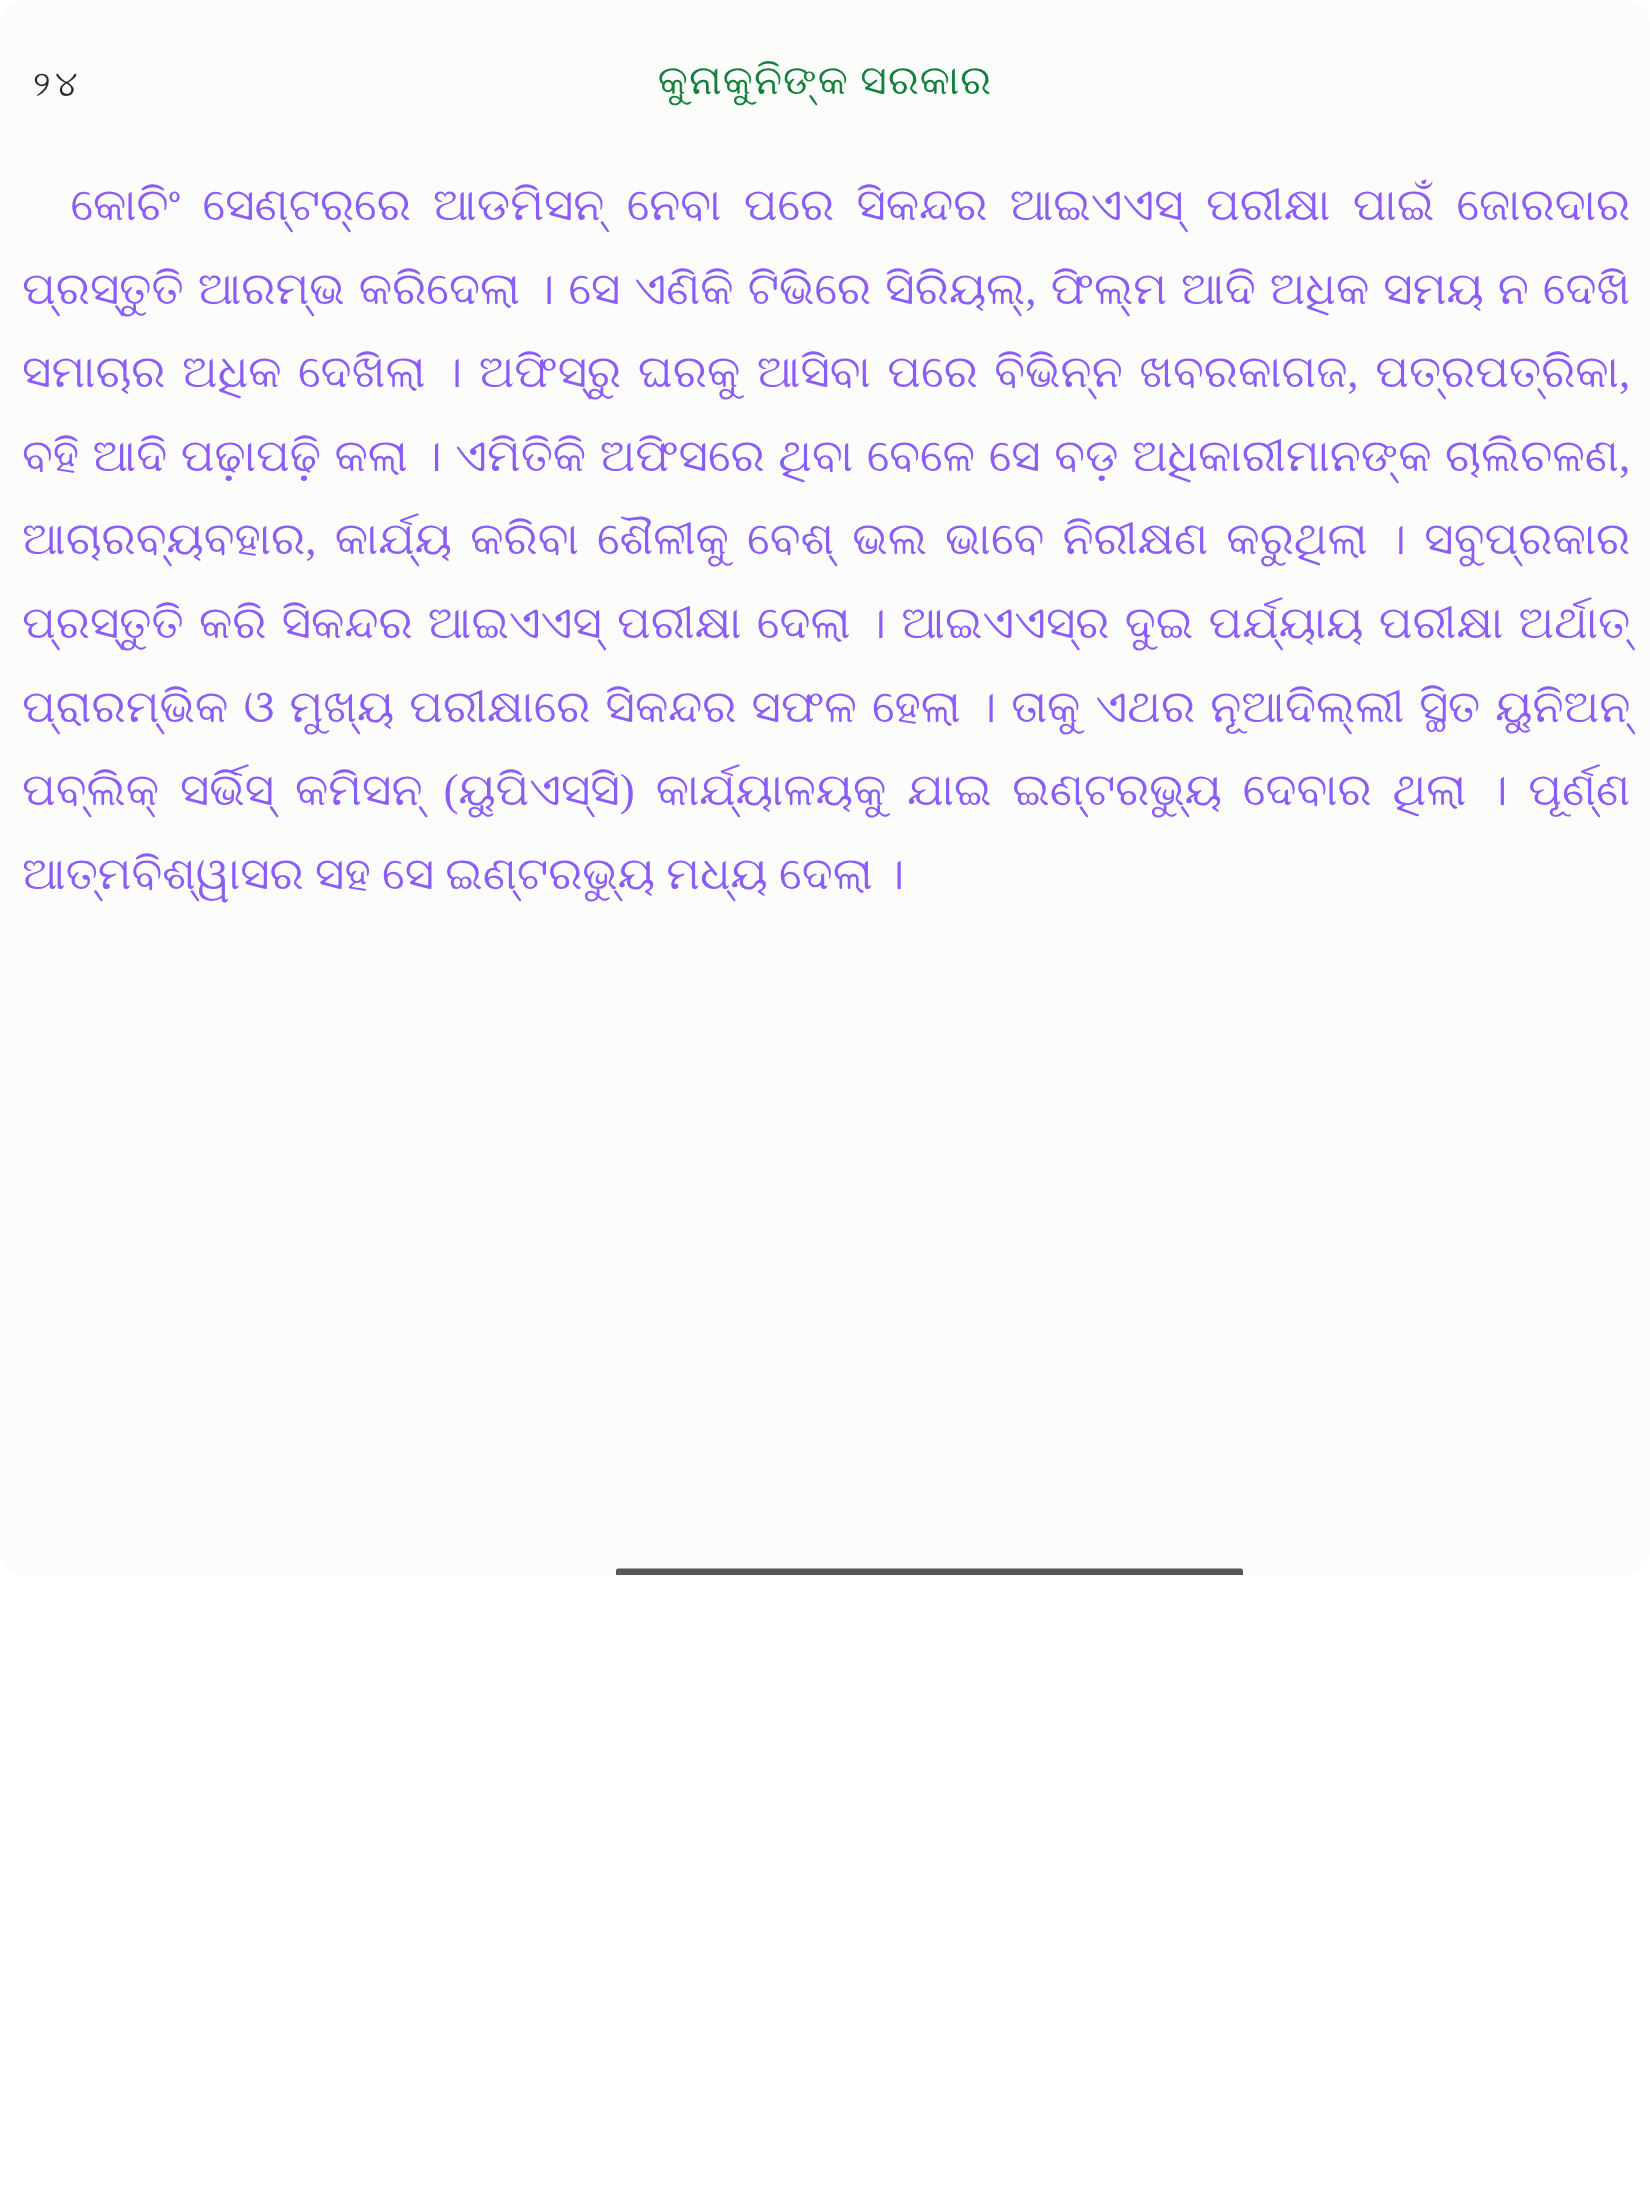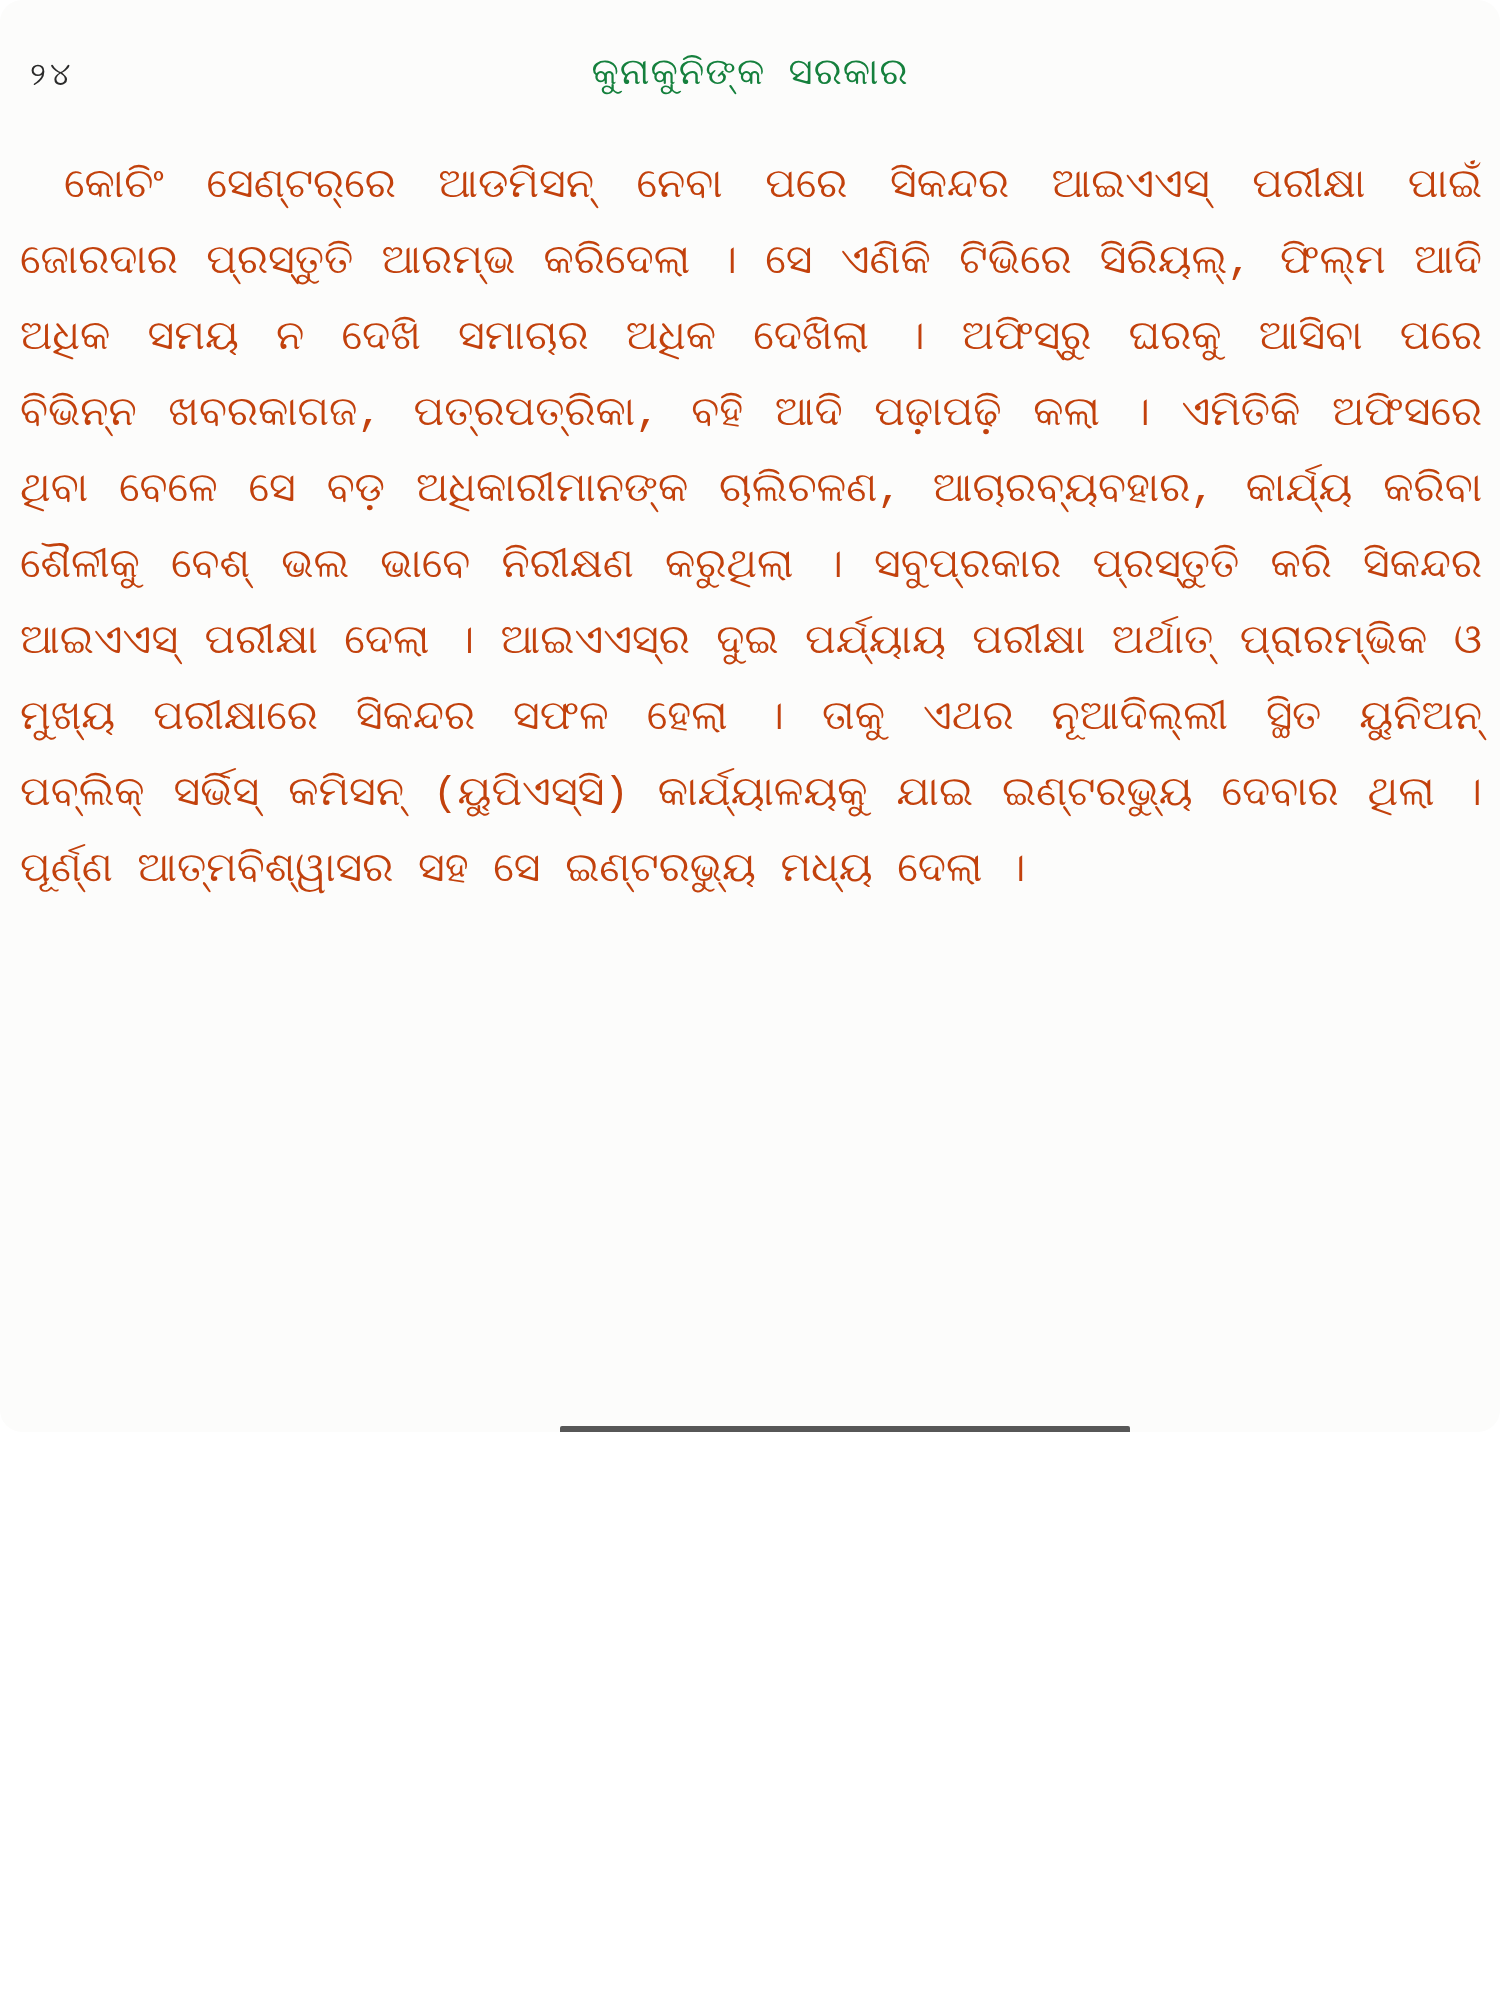"୨୪" .page { font-family: Liberation Mono, monospace -> Liberation Serif, serif }
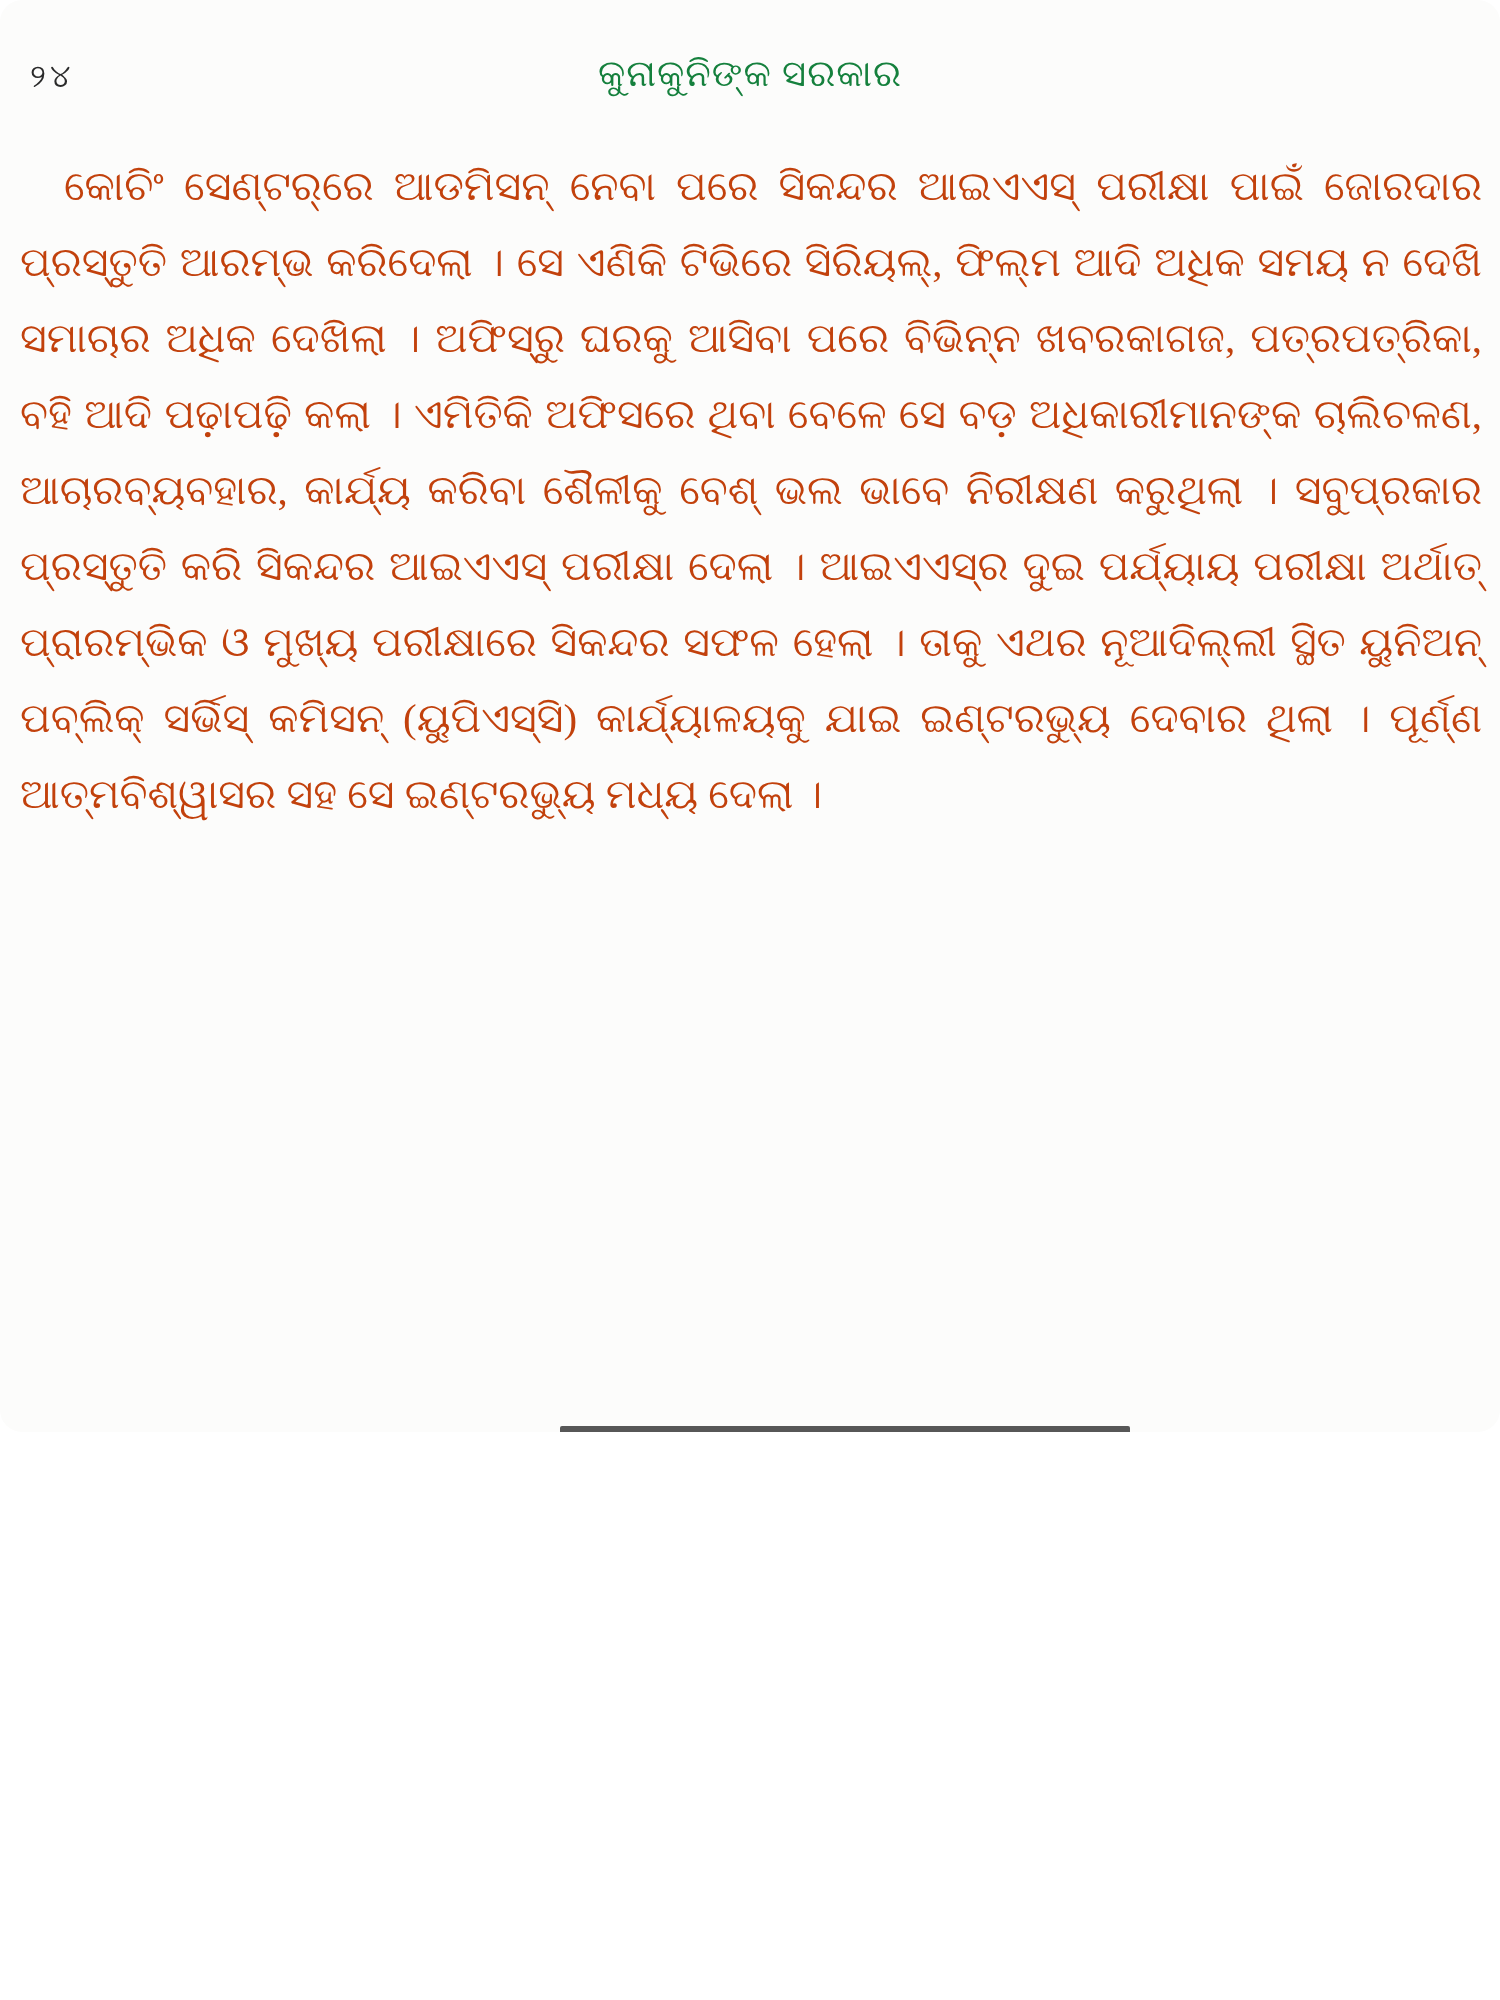"କୋଚିଂ ସେଣ୍ଟର୍‌ରେ ଆଡମିସନ୍ ନେବା ପରେ" .page-body { color: #c2410c -> #8b5cf6 }
